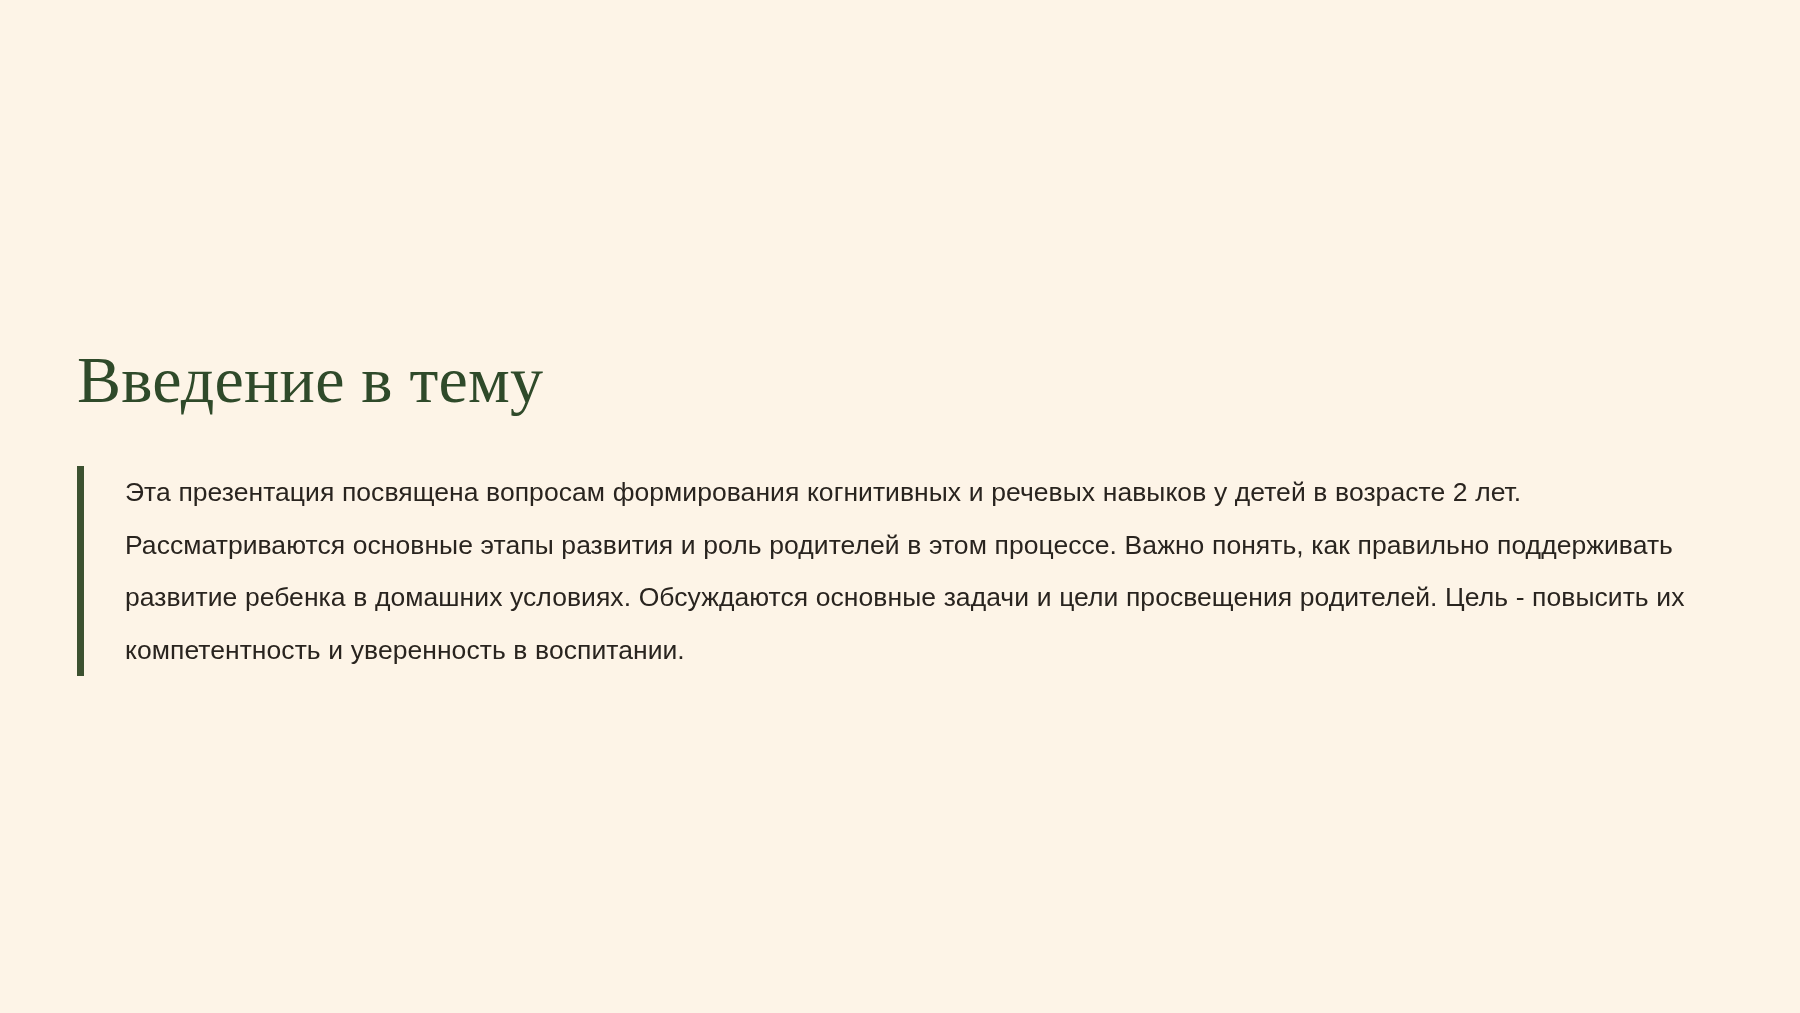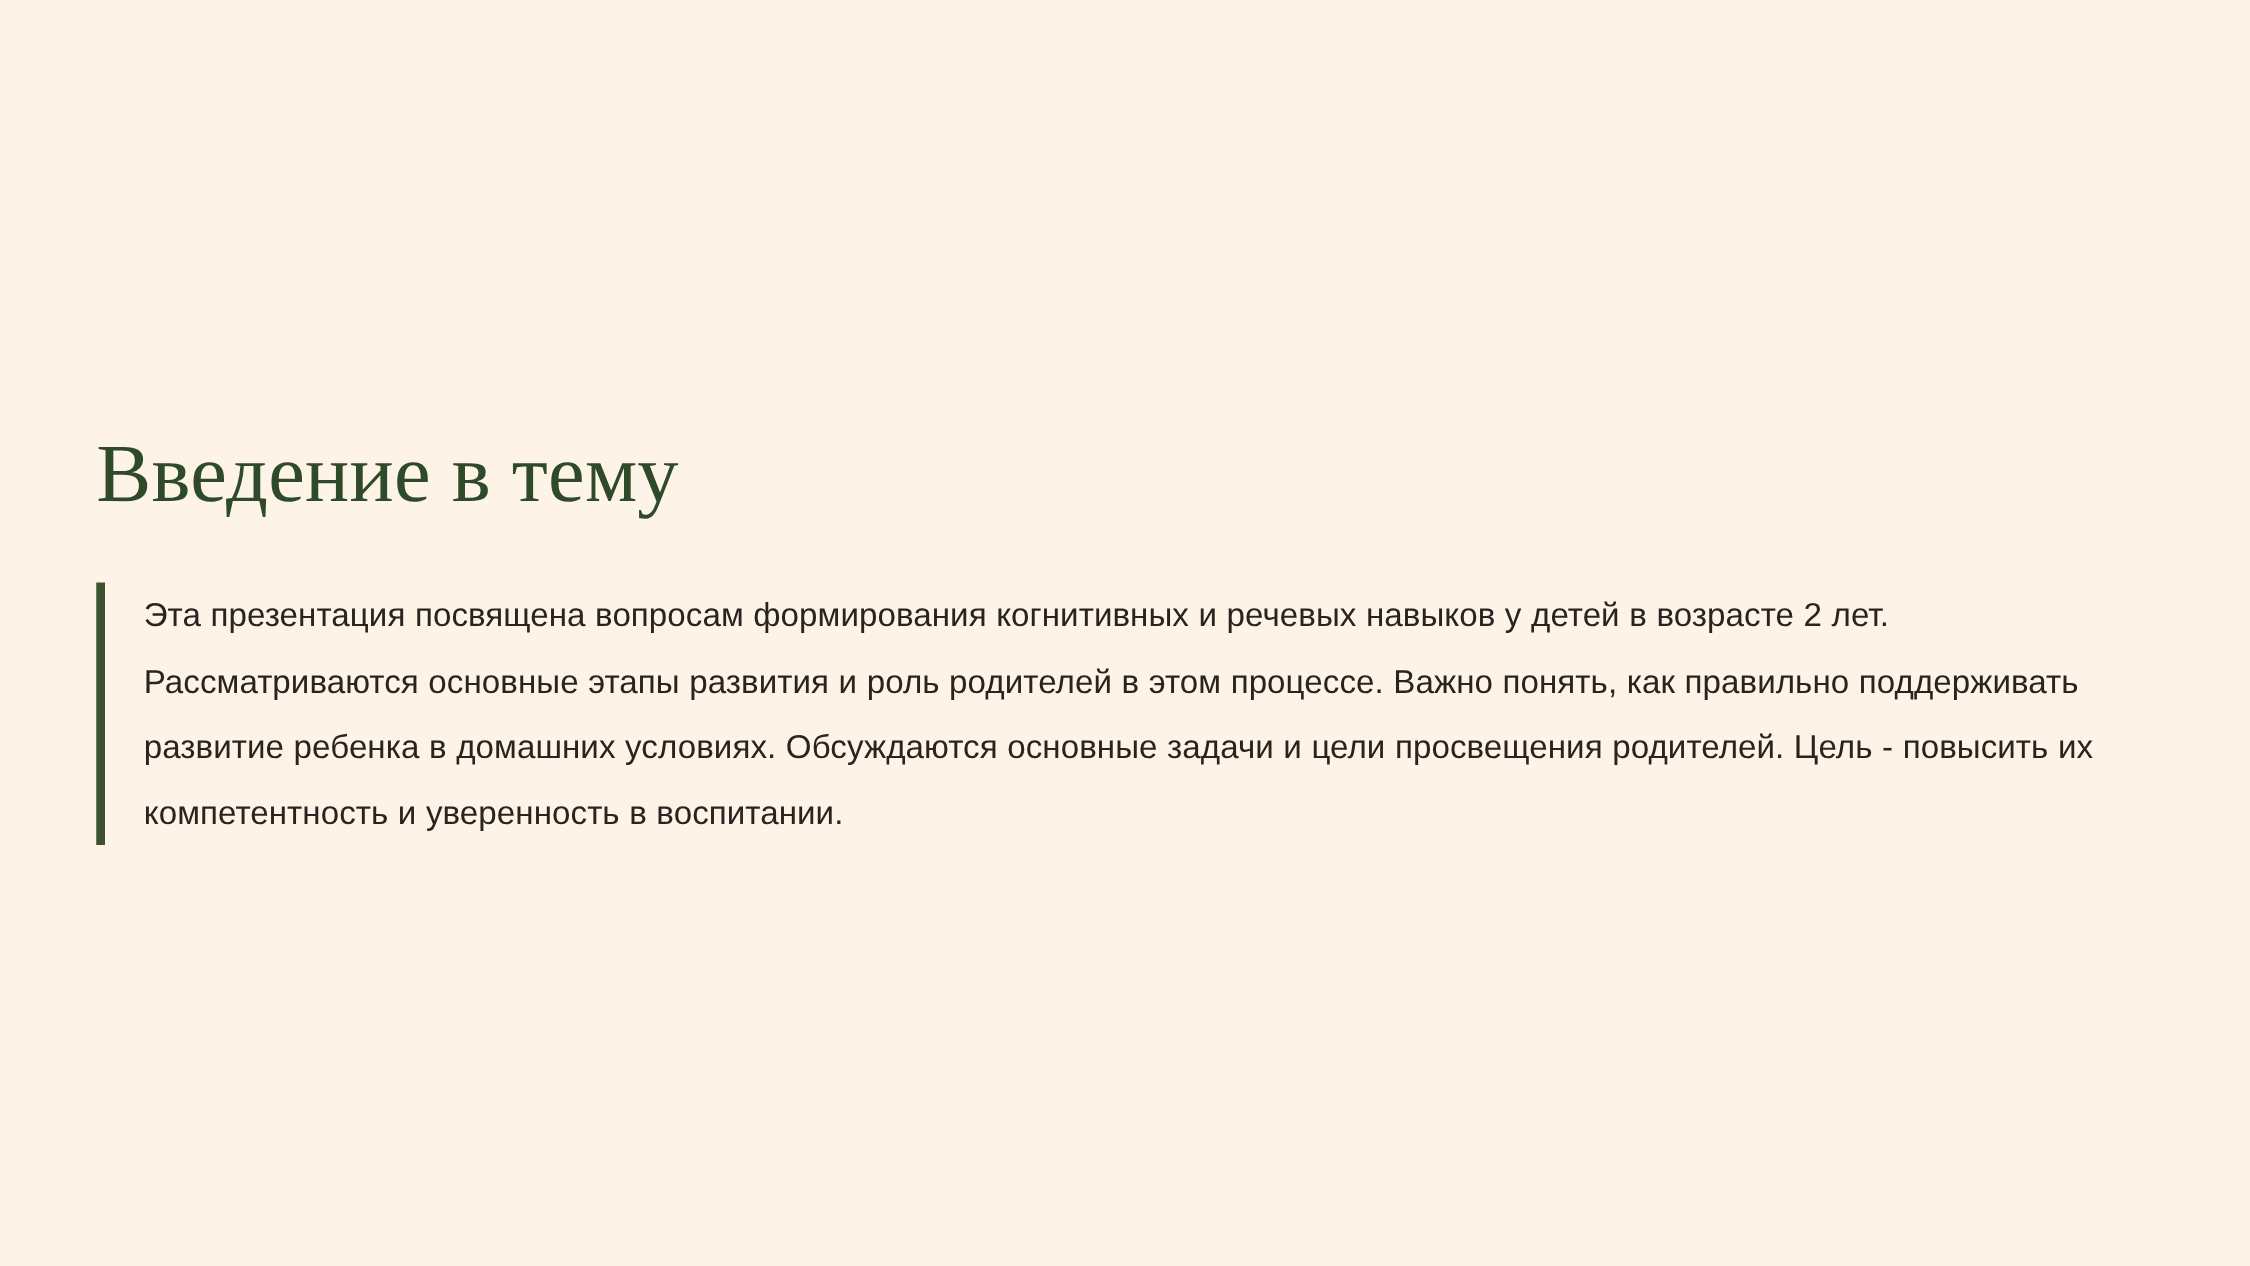"Эта презентация посвящена вопросам" .body-text { padding: 0 0 0 31px -> 0 0 0 41px }
